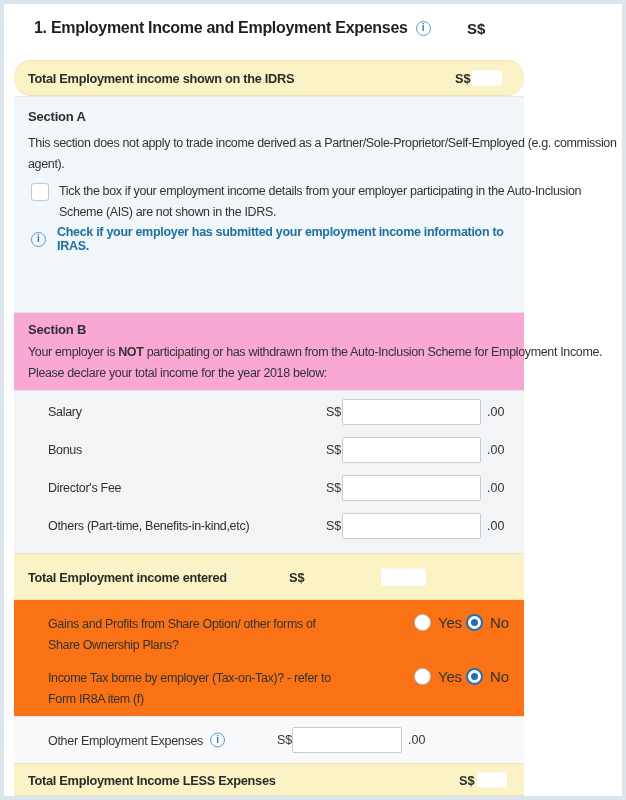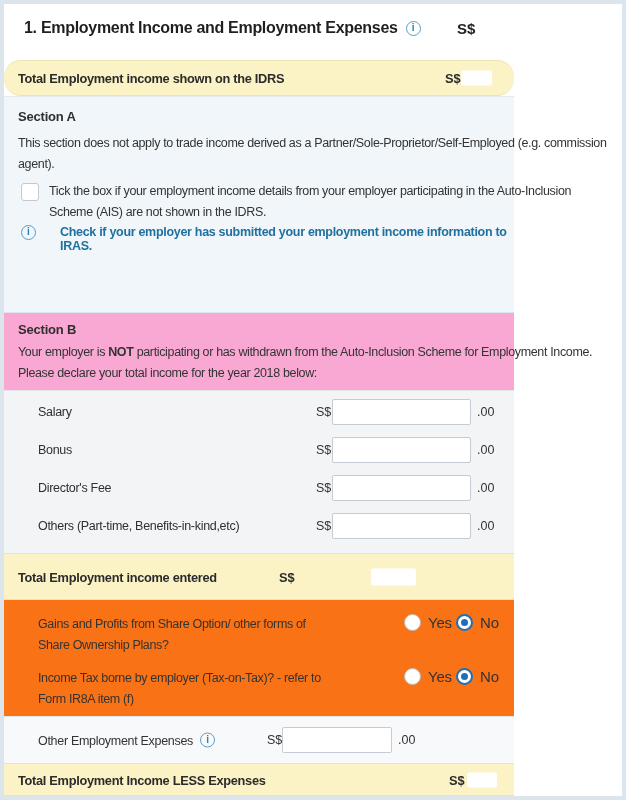"1. Employment Income and Employment" .sec { margin-left: none -> 10px }
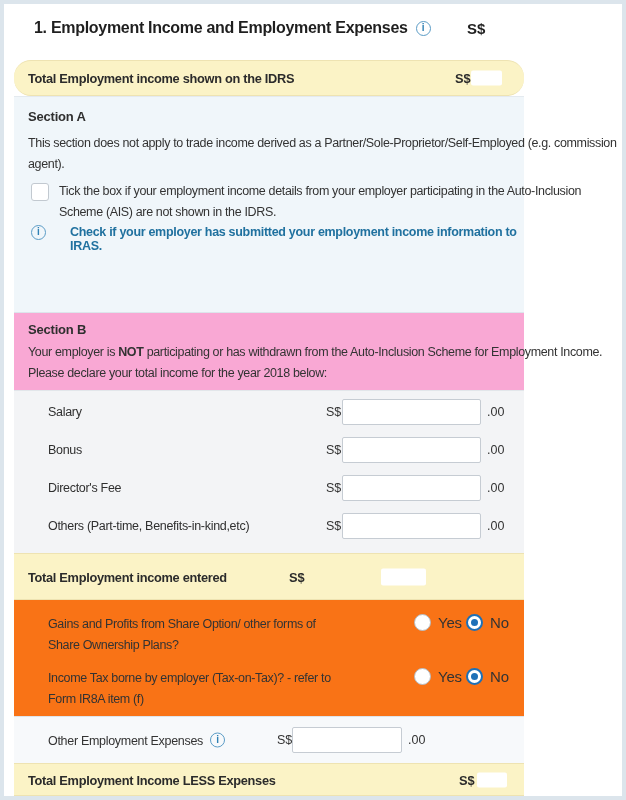"Check if your employer has" .link-row { align-items: none -> center; gap: 24px -> 11px }
